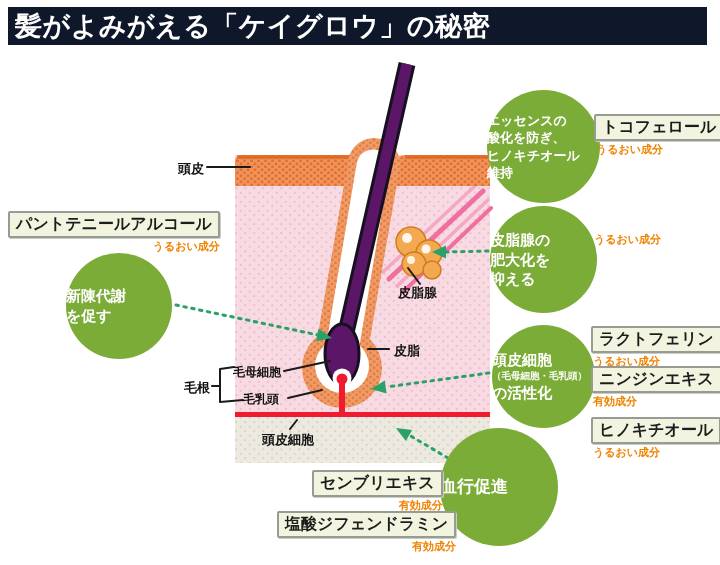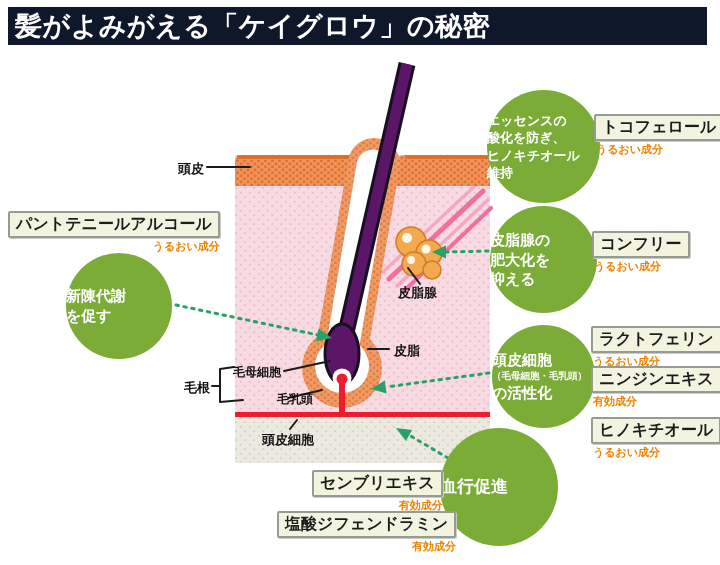"コンフリー" span.name { html: <span>コンフリー</span> -> none }
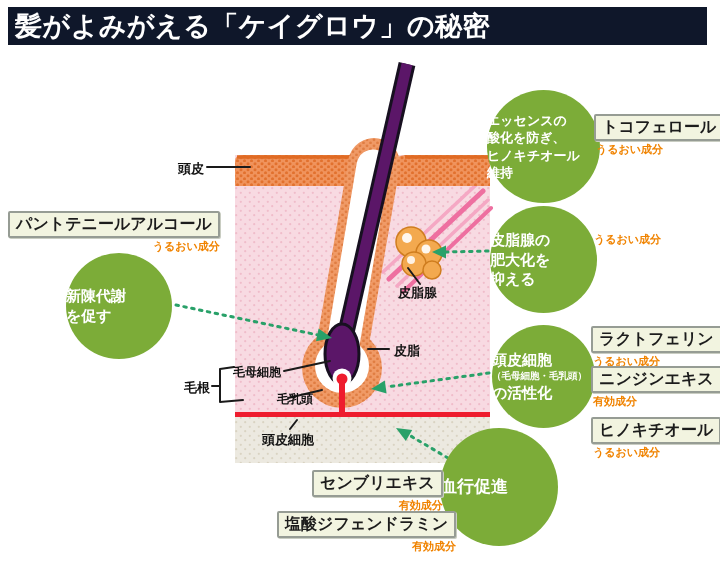"毛乳頭" div.abs { margin-left: 34px -> none }
